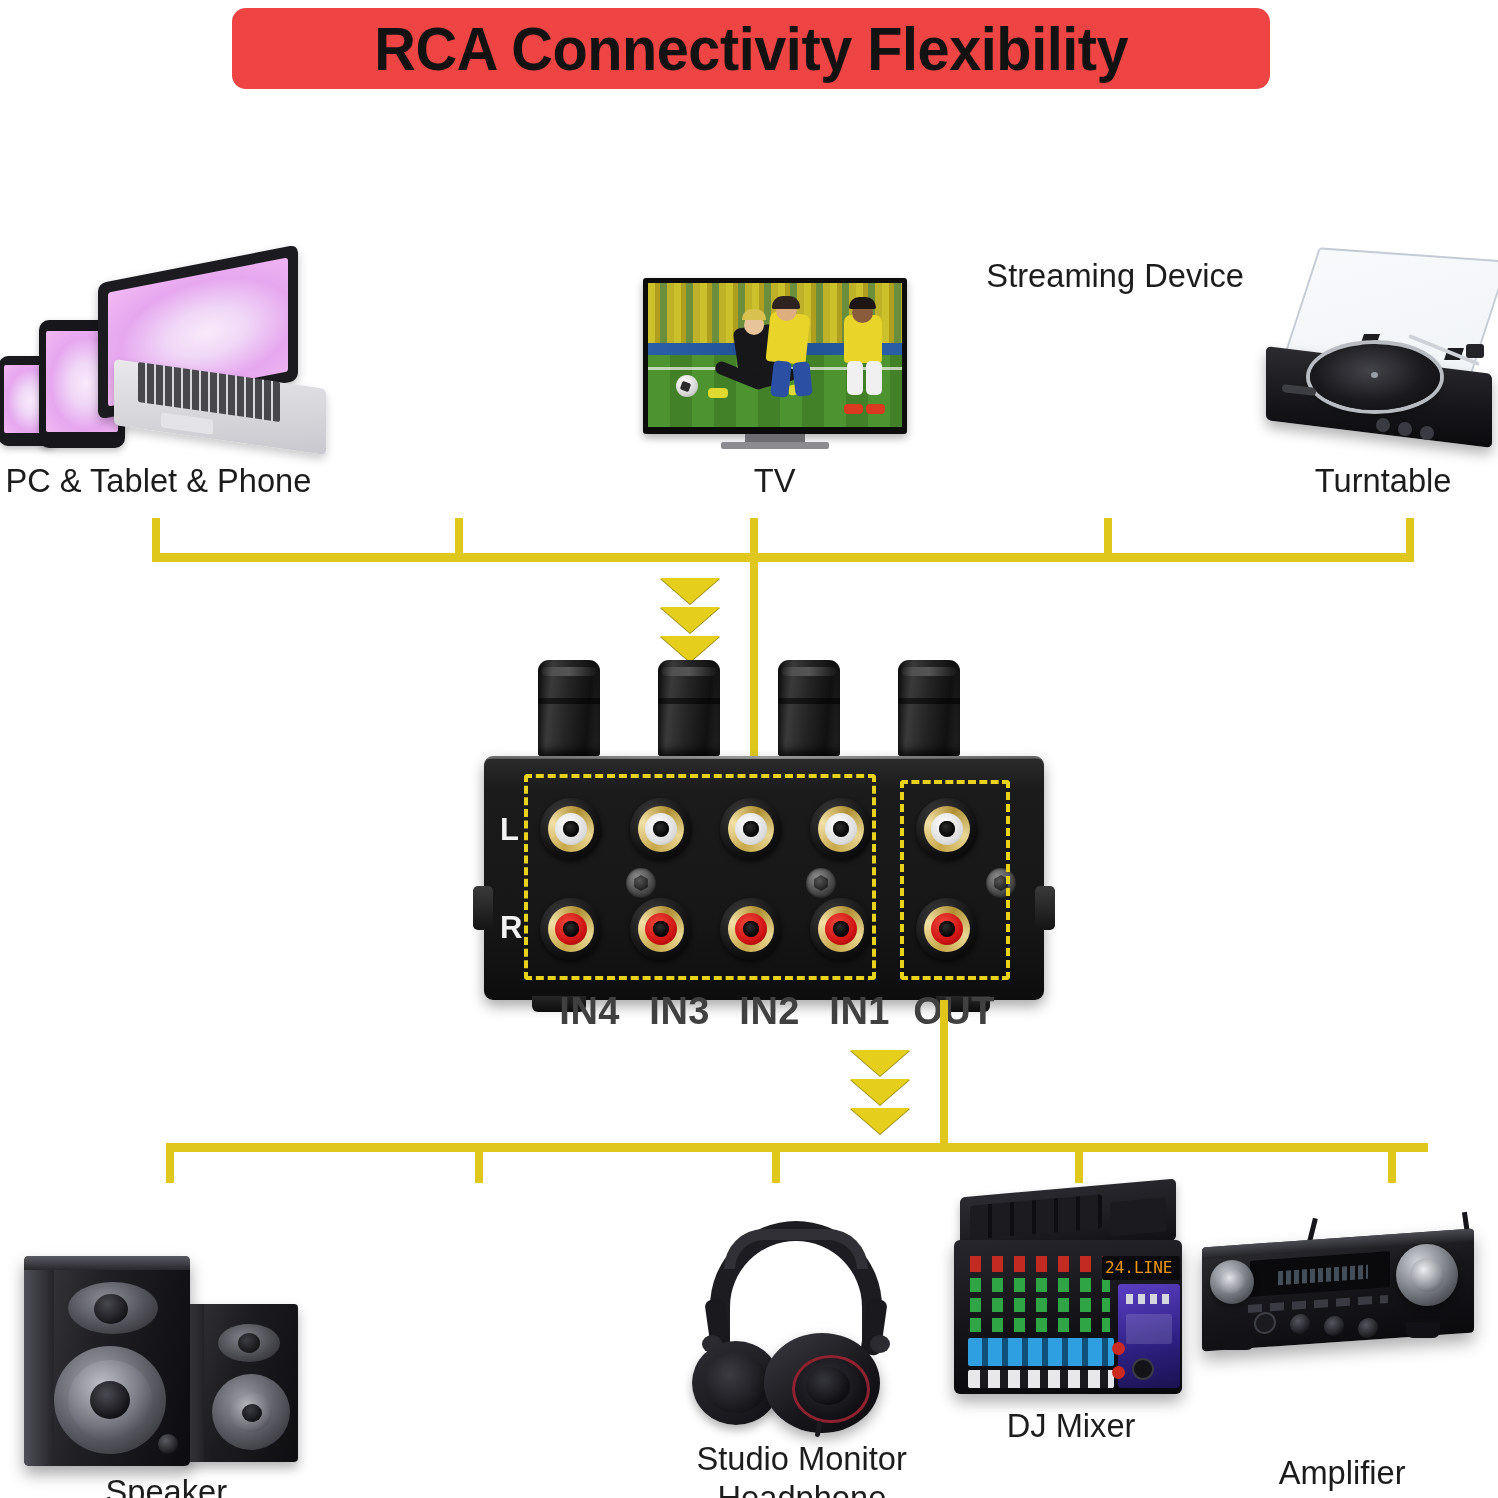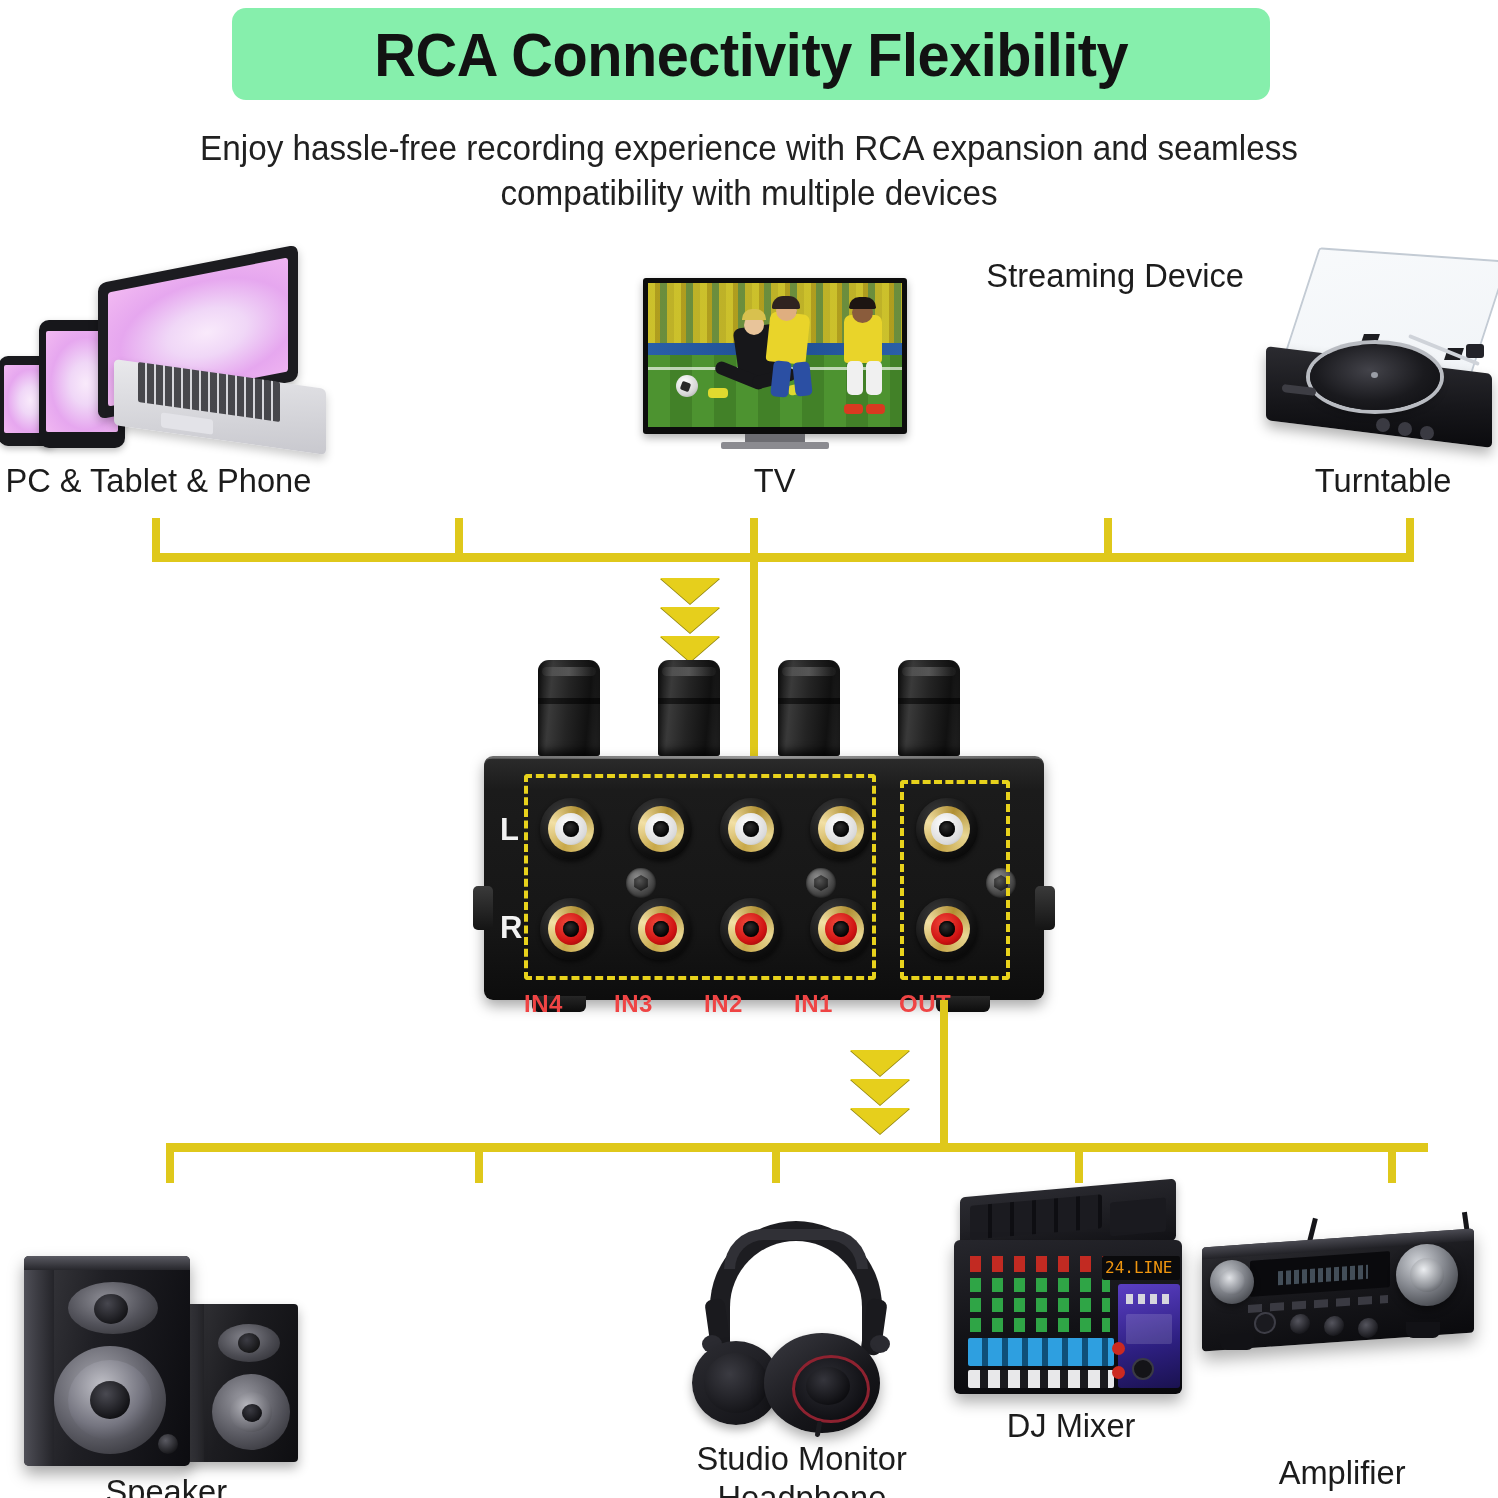"RCA Connectivity Flexibility" .title-banner { background: #86efac -> #ef4444; height: 92px -> 81px }
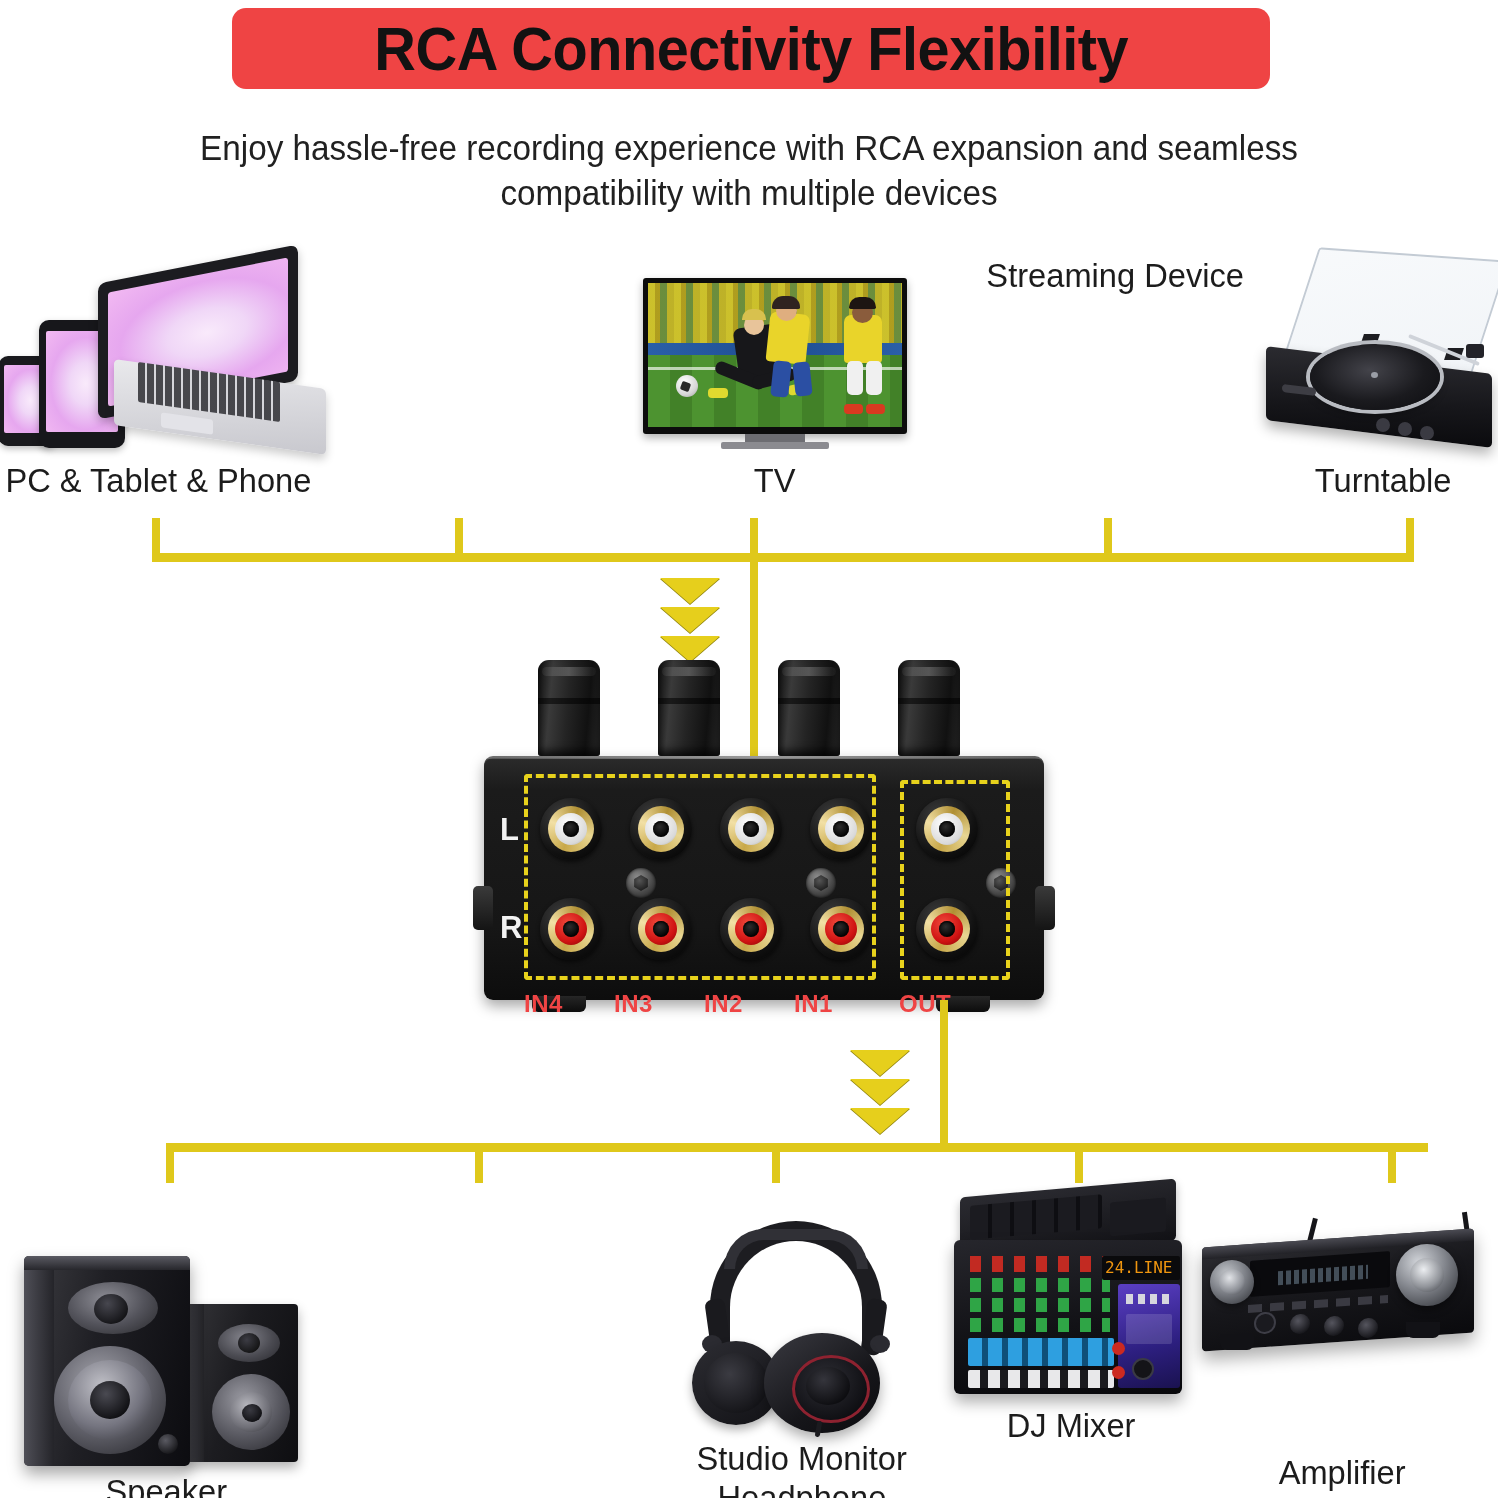"Enjoy hassle-free recording experience" div.subtitle { html: <div> <span>Enjoy hassle-free recording experience with RCA expansion and seamless</span> <span>compatibility with multiple devices</span> </div> -> none }
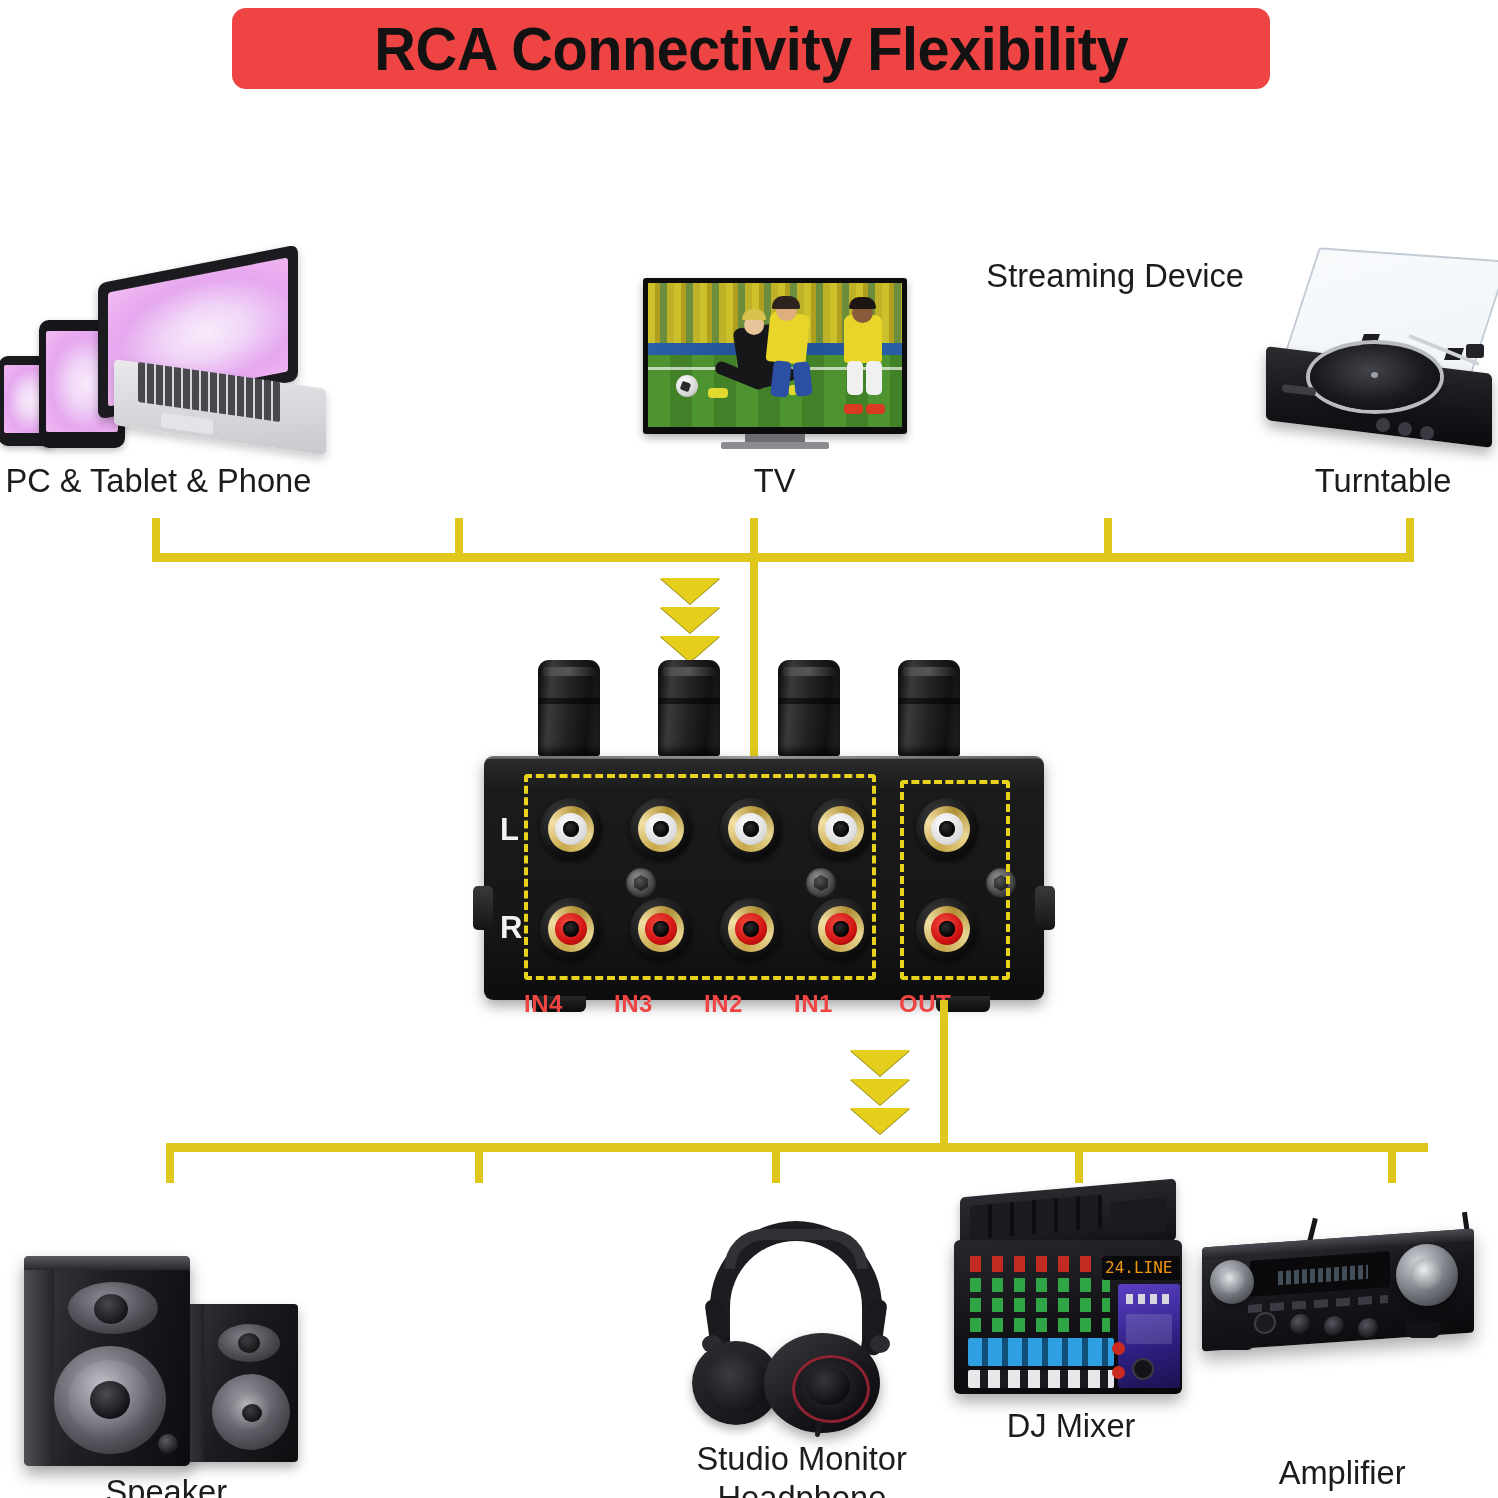"IN4" .port-label { color: #ef4444 -> #404040; font-size: 24px -> 38px; text-align: left -> right }
